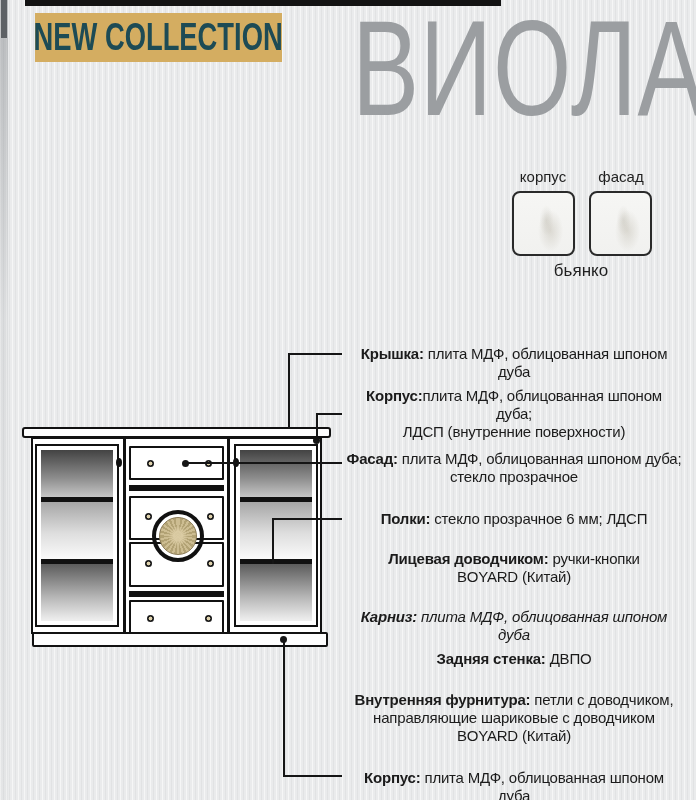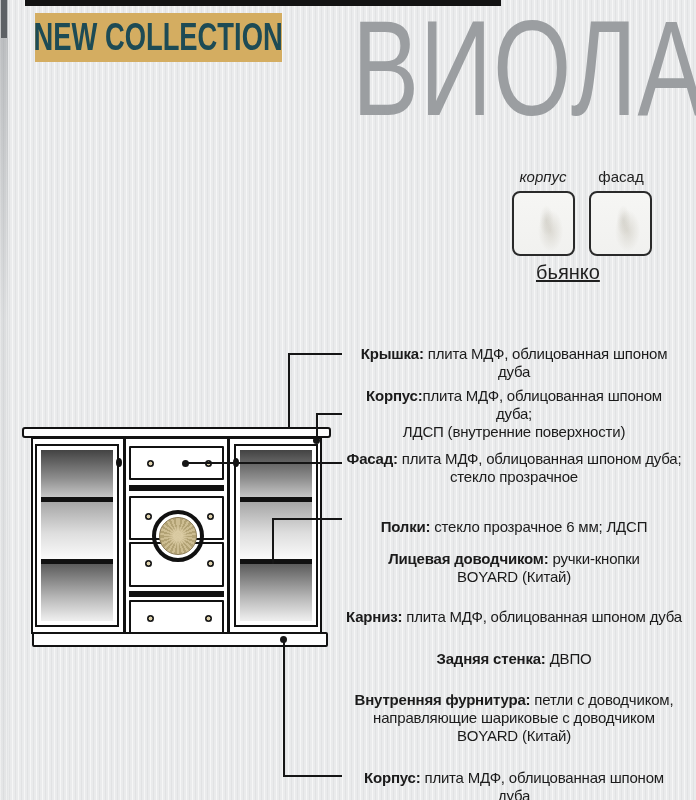"корпус" div.swatch-label { font-style: italic -> none }
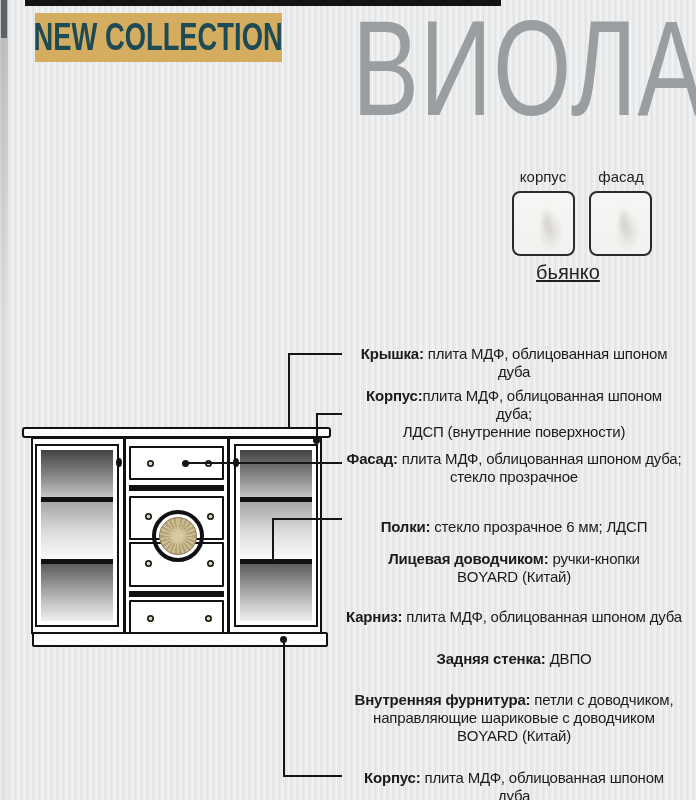"бьянко" .swatch-name { font-size: 20px -> 17px; text-align: none -> center; text-decoration: underline -> none }
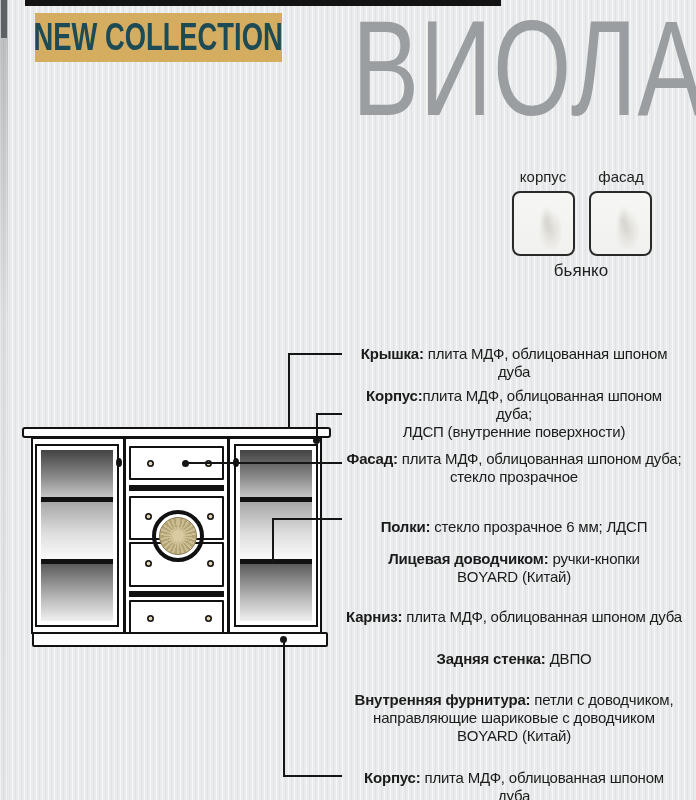"Полки: стекло прозрачное 6 мм;" div.spec { margin-top: 8px -> none }
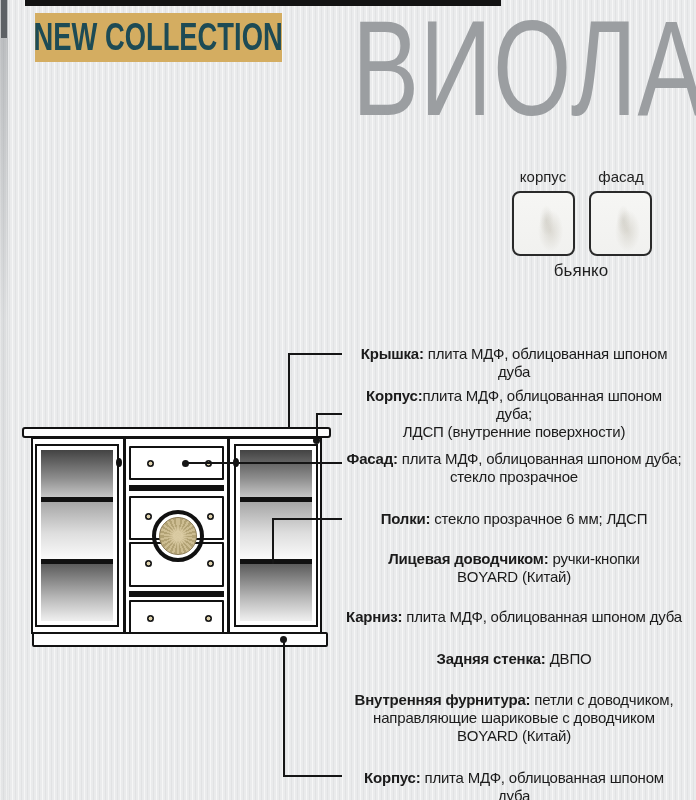"Карниз: плита МДФ, облицованная шпоном" div.spec { font-style: none -> italic }
